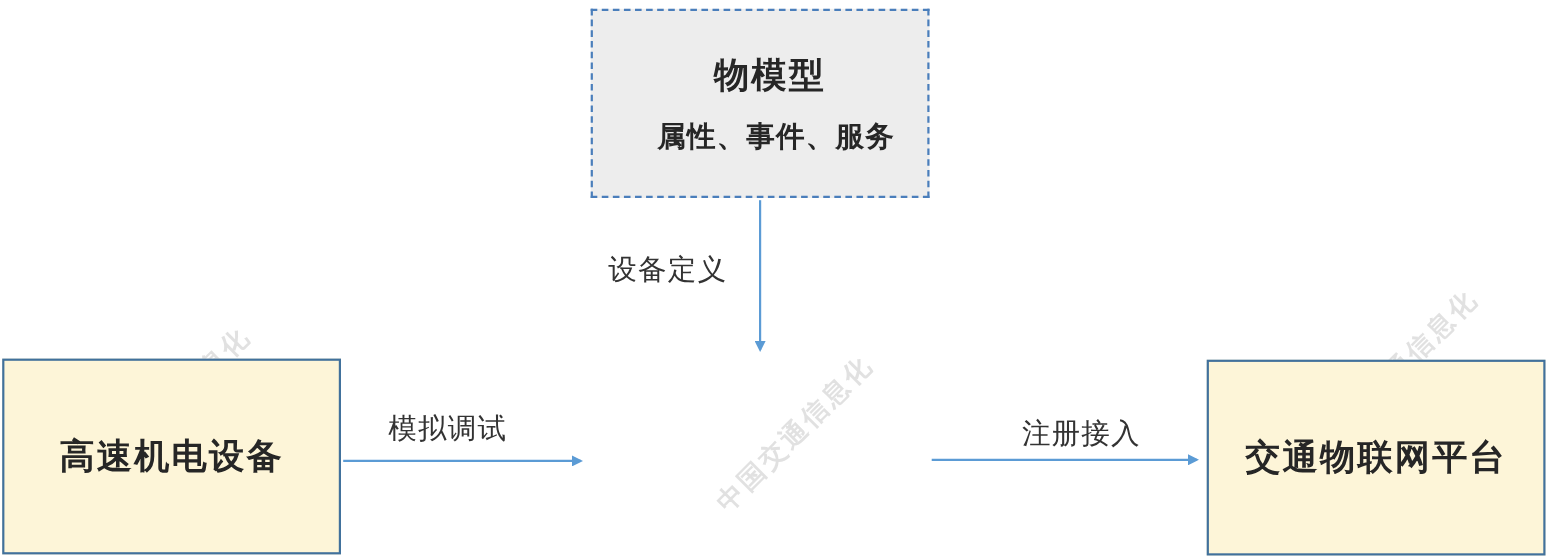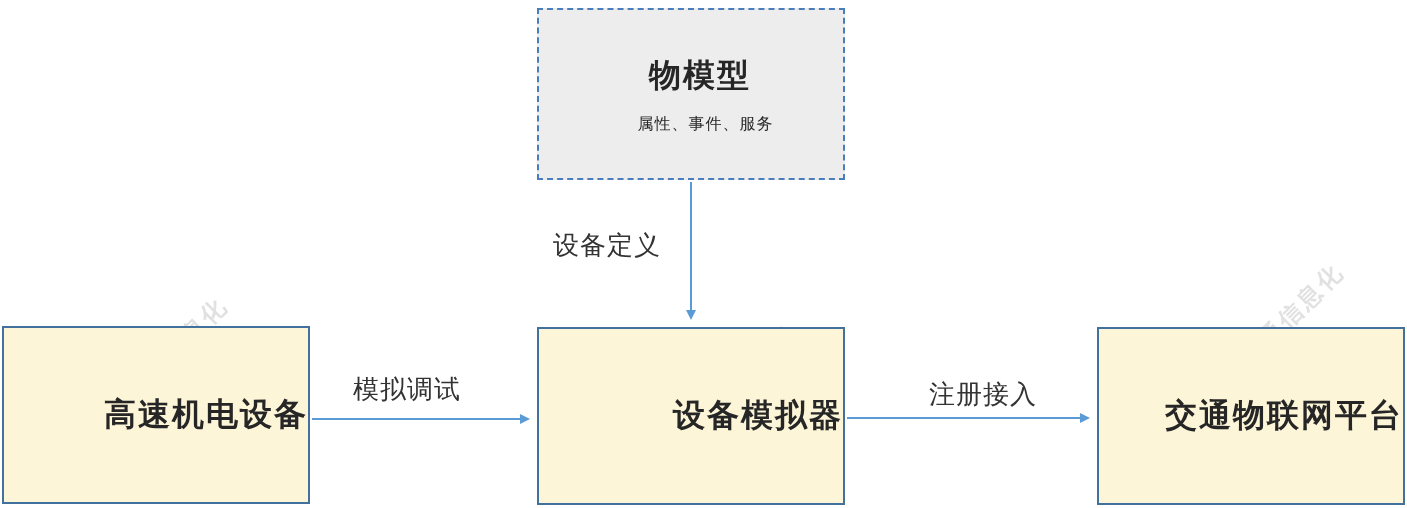"属性、事件、服务" .model-subtitle { font-size: 16px -> 26px; font-weight: normal -> bold }
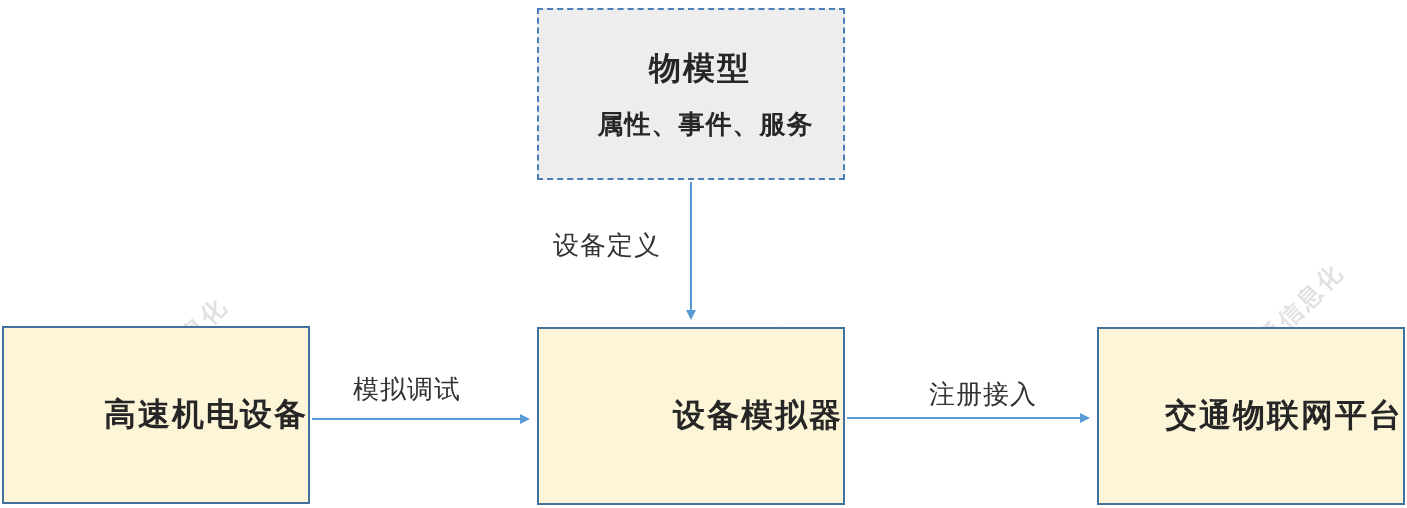"高速机电设备" .node { justify-content: flex-end -> center }
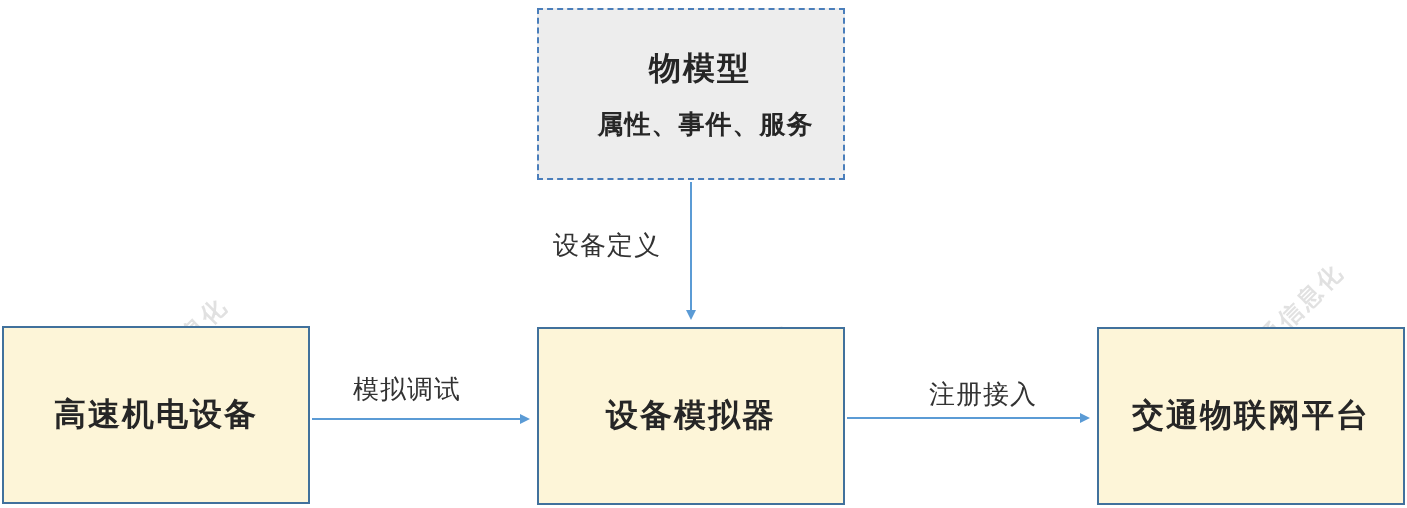"设备模拟器" div.node { html: <div> <span>设备模拟器</span> </div> -> none }
